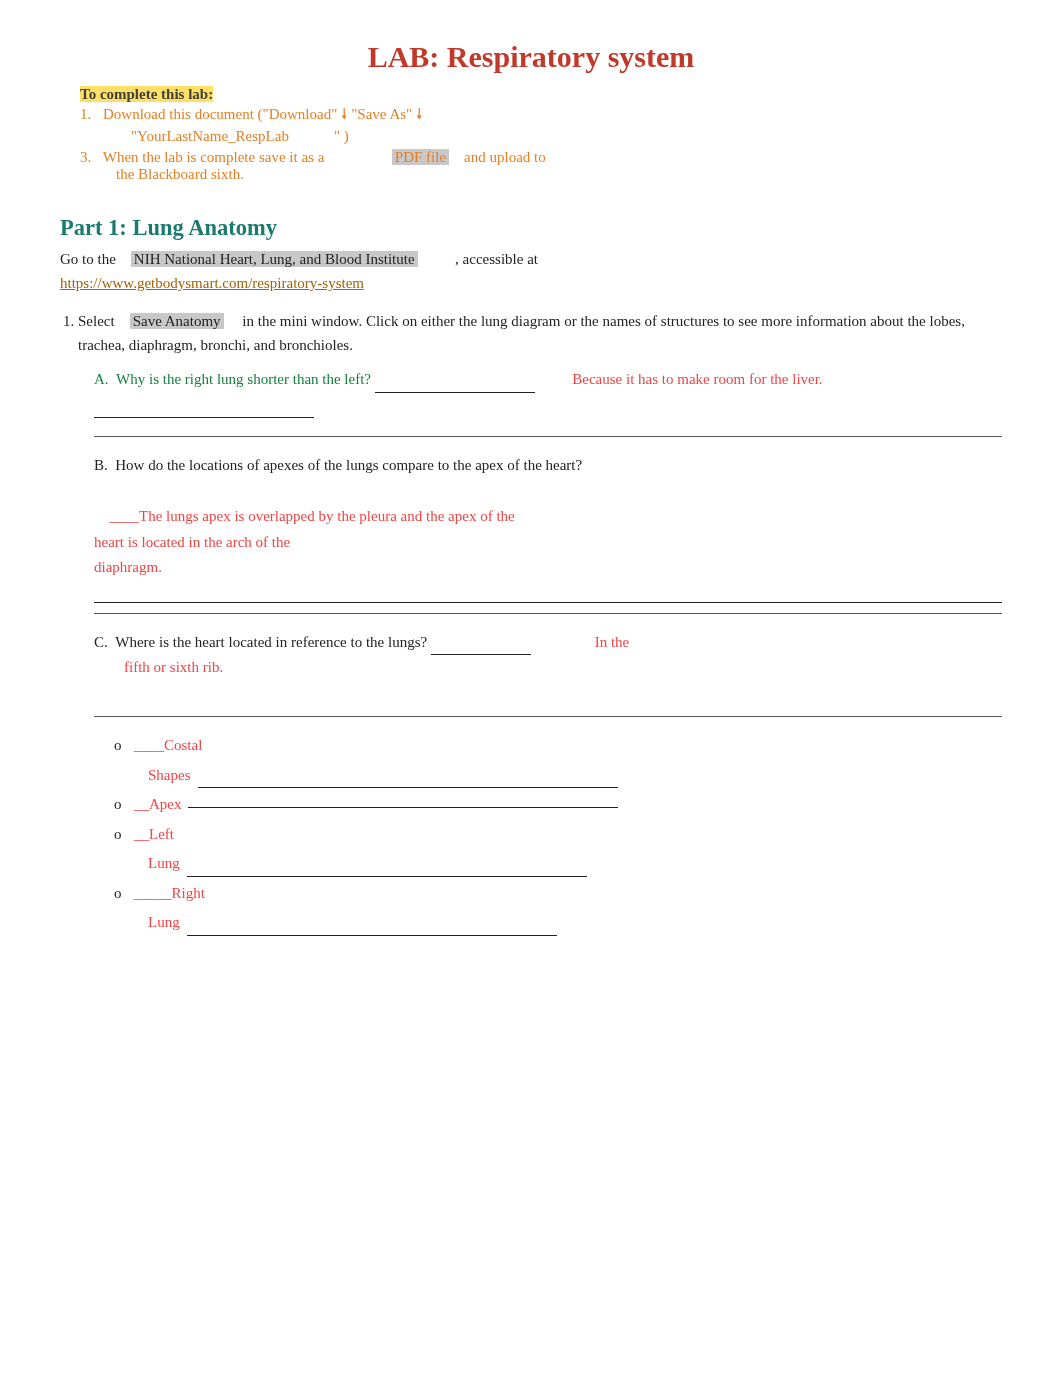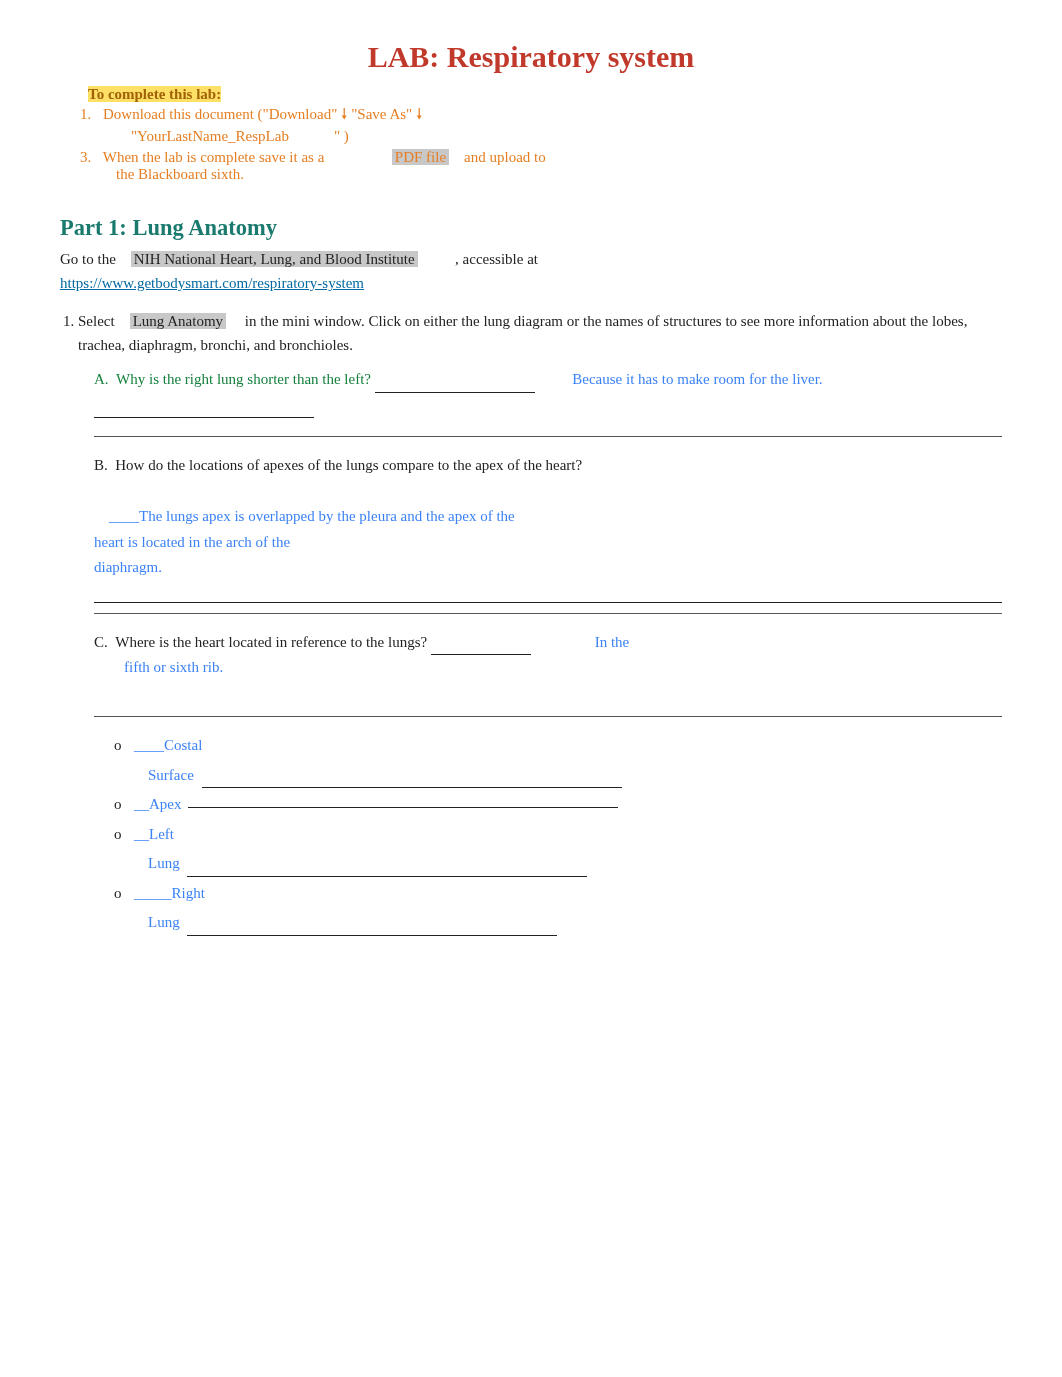"To complete this lab:" .highlight-yellow { color: #a16207 -> #404040; margin-left: 8px -> none }
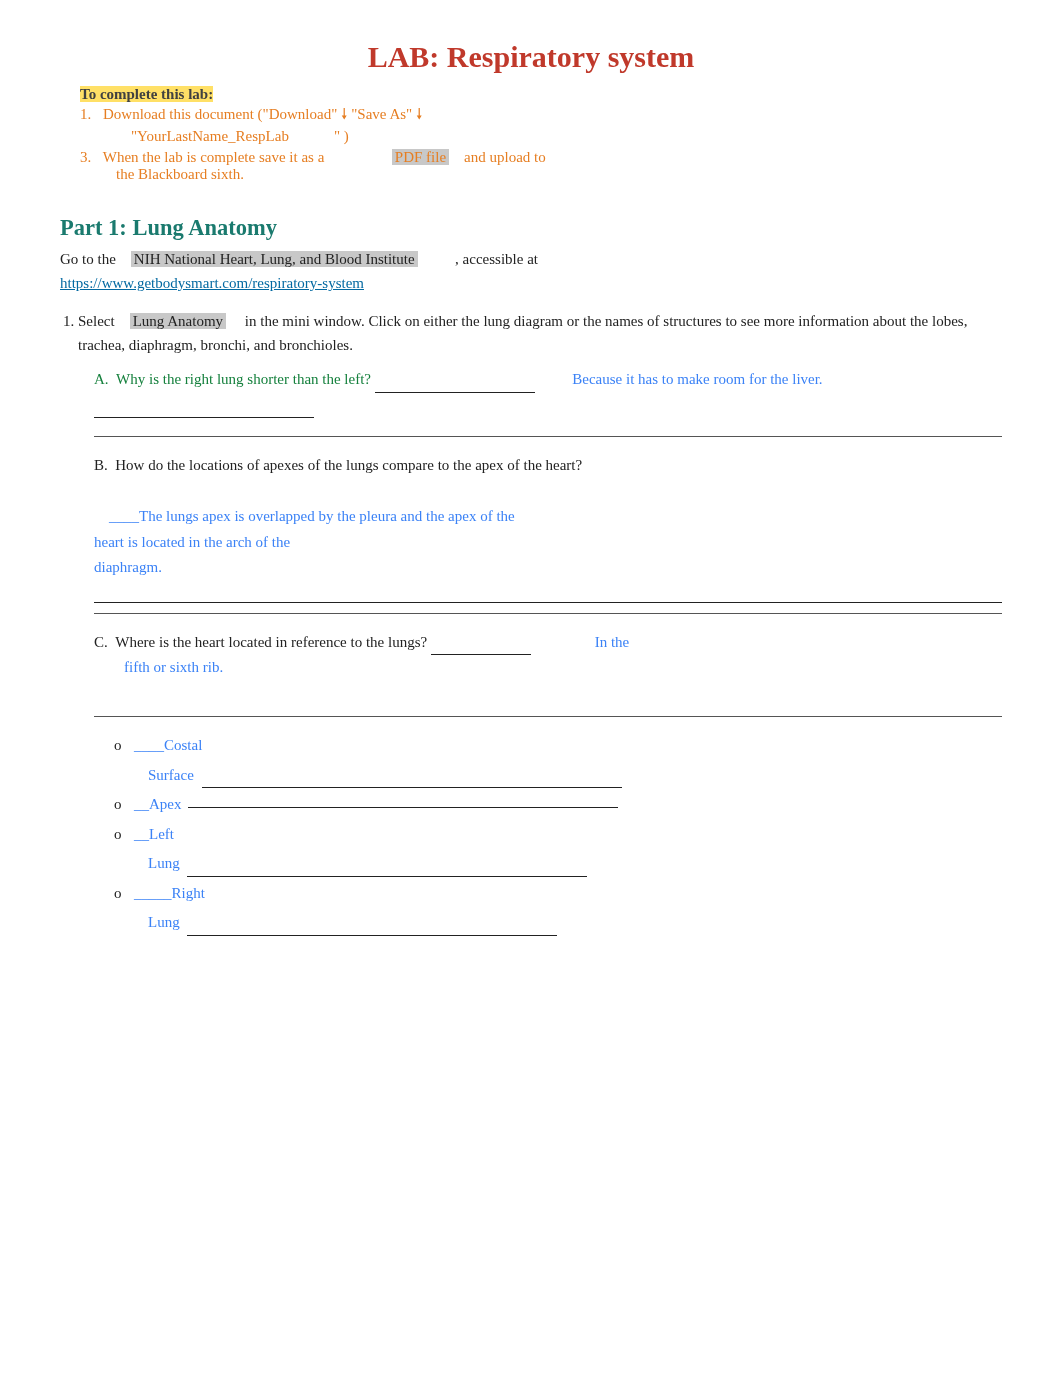"https://www.getbodysmart.com/respiratory" .link { color: #0369a1 -> #a16207 }
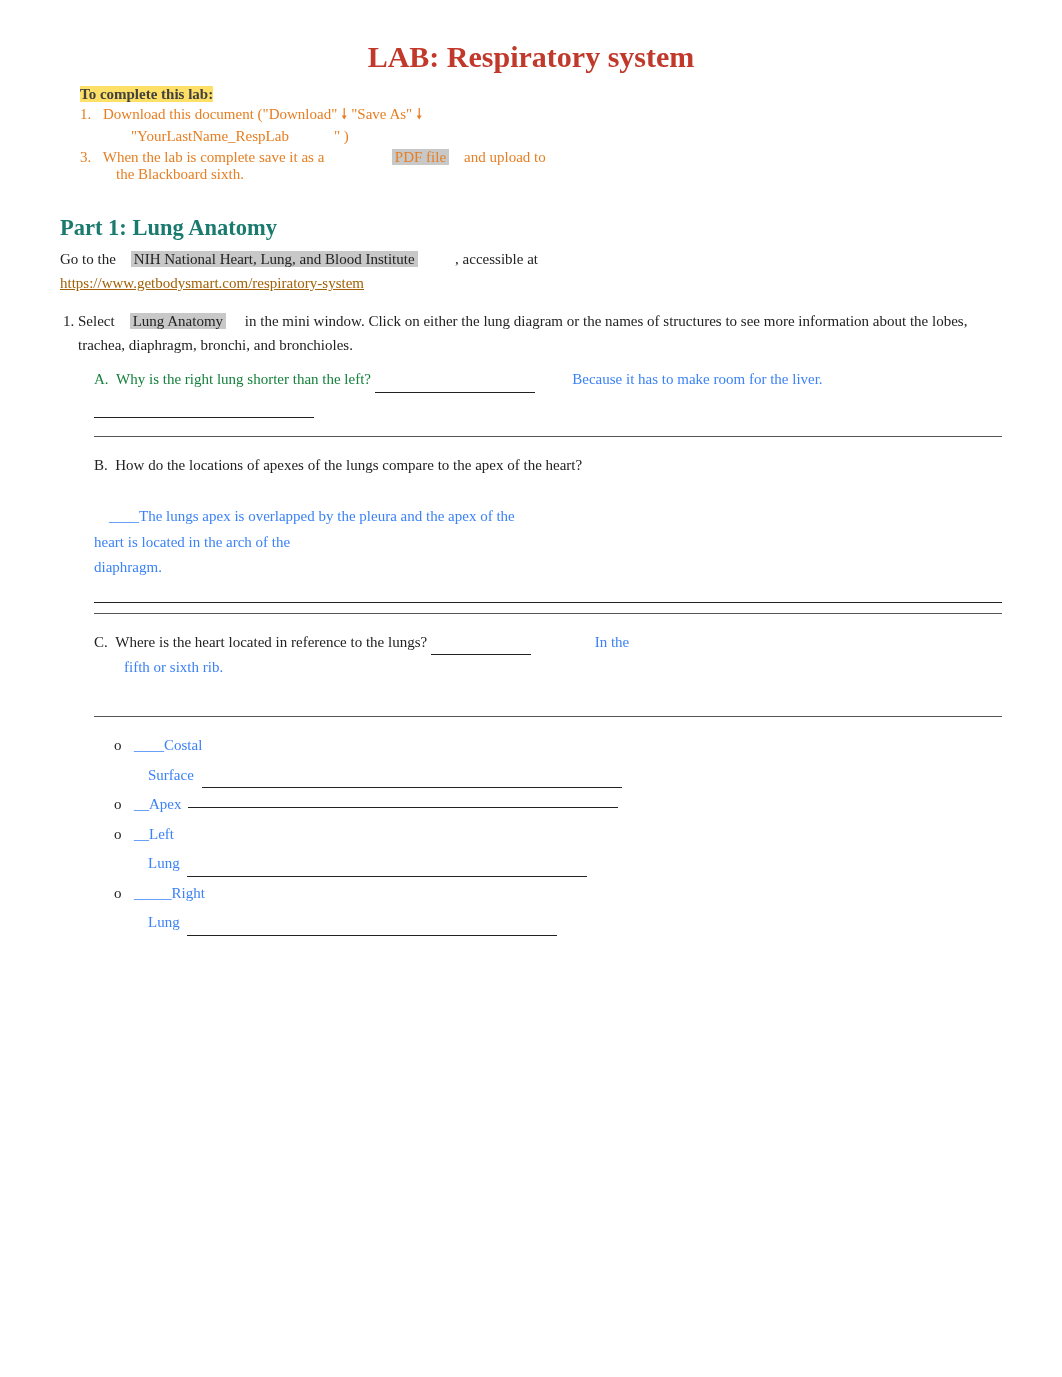"Lung Anatomy" span.inline-highlight { text: Lung -> Save }
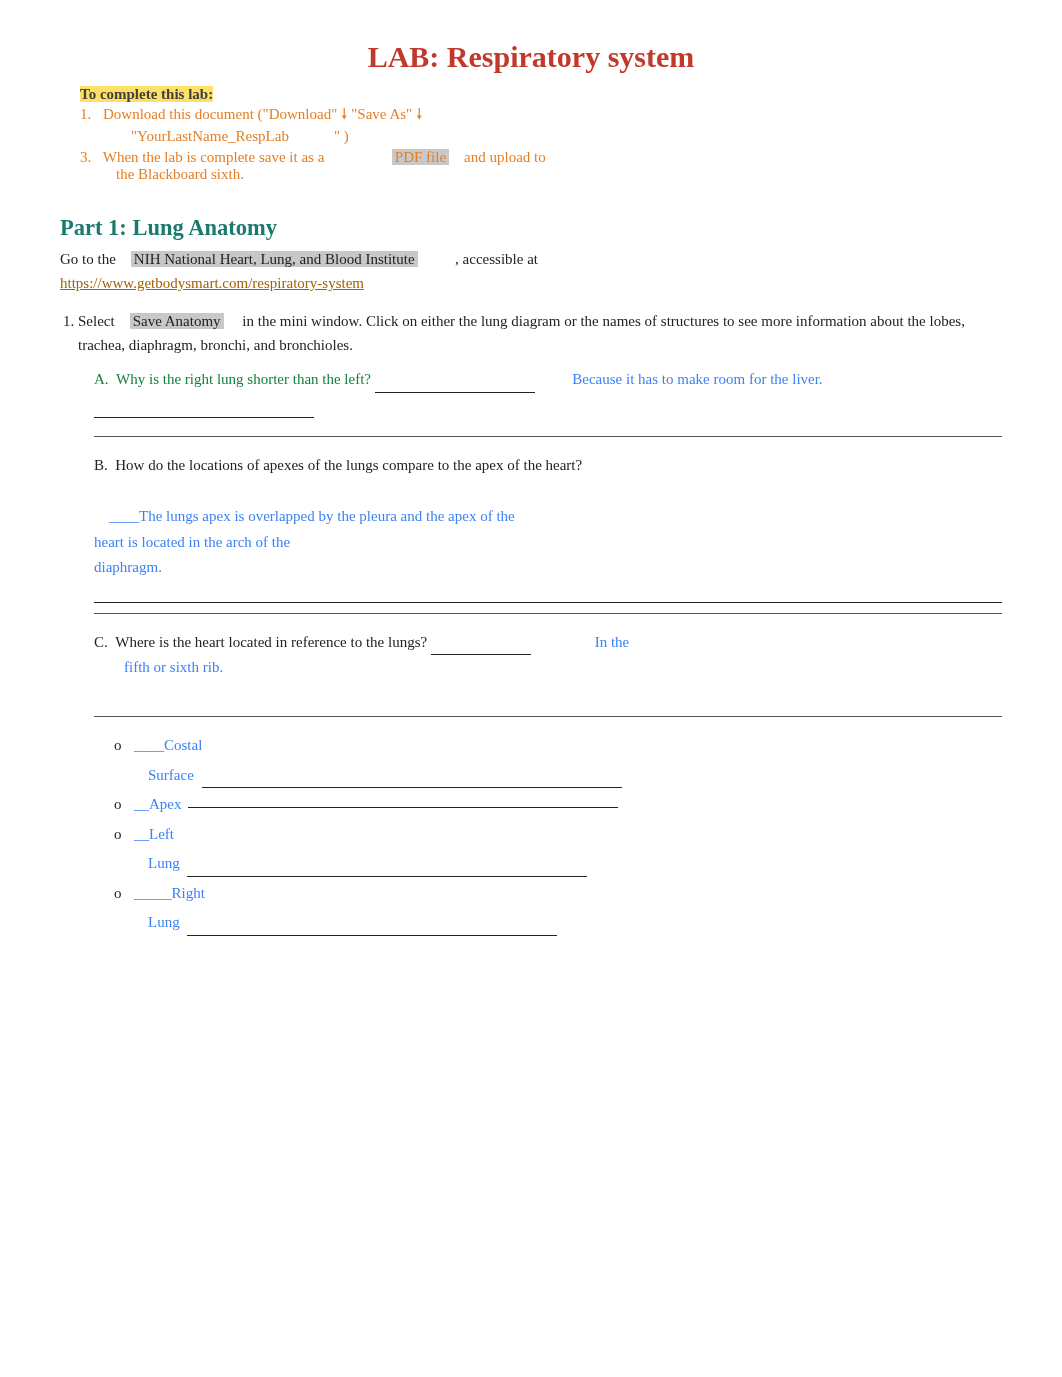"Because it has to make" .answer-inline { color: #3b82f6 -> #ef4444 }
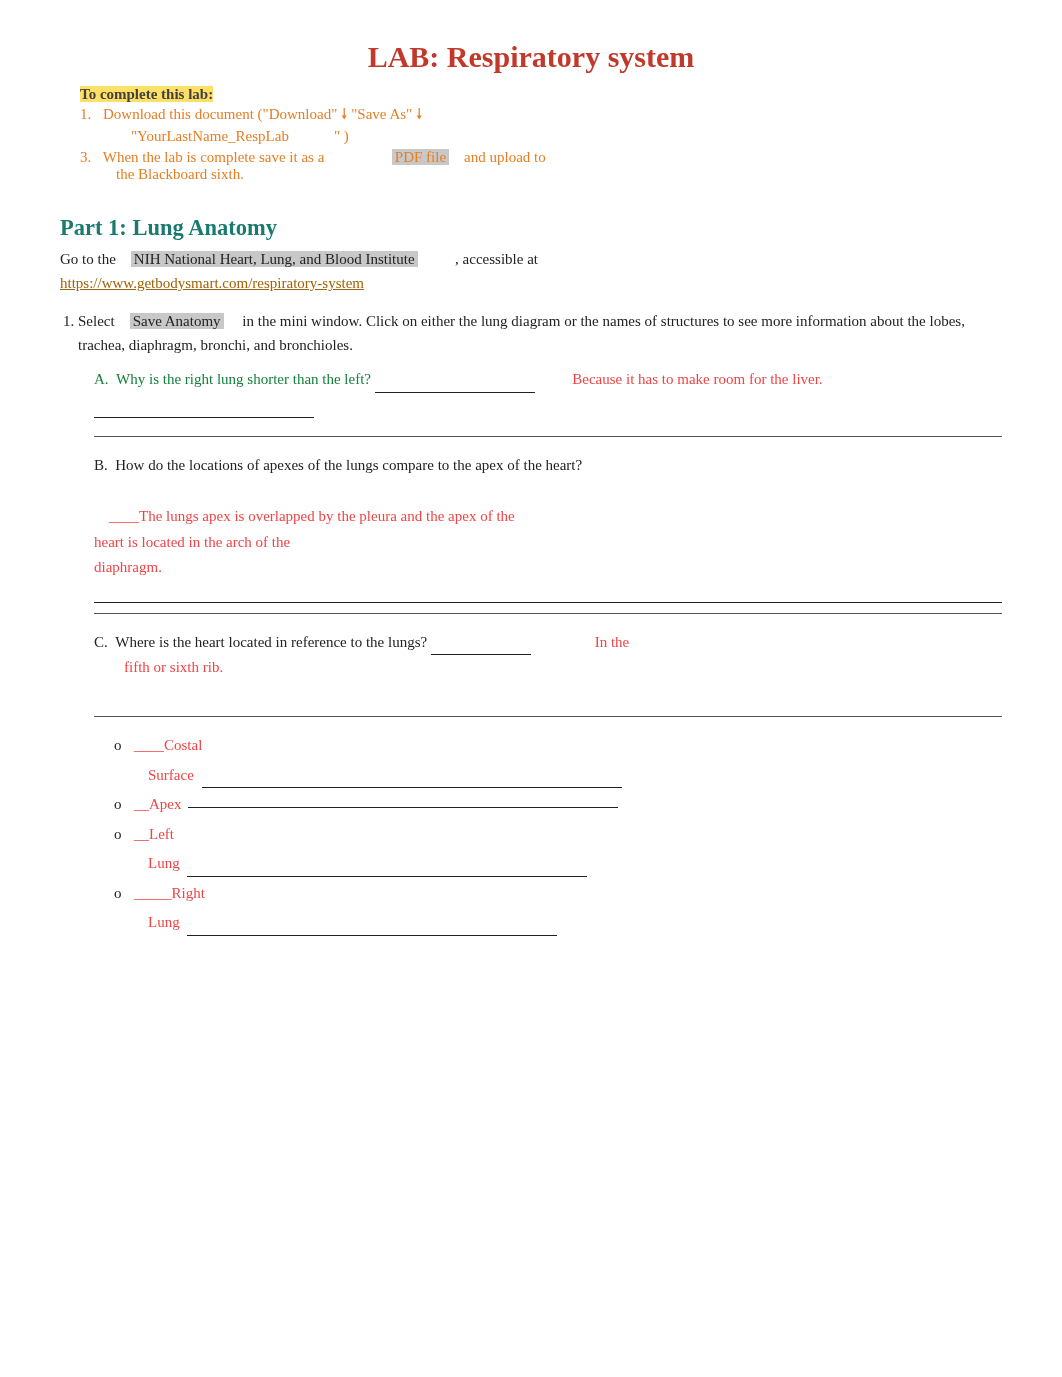"Surface" span.answer-inline { text: Surface -> Shapes }
